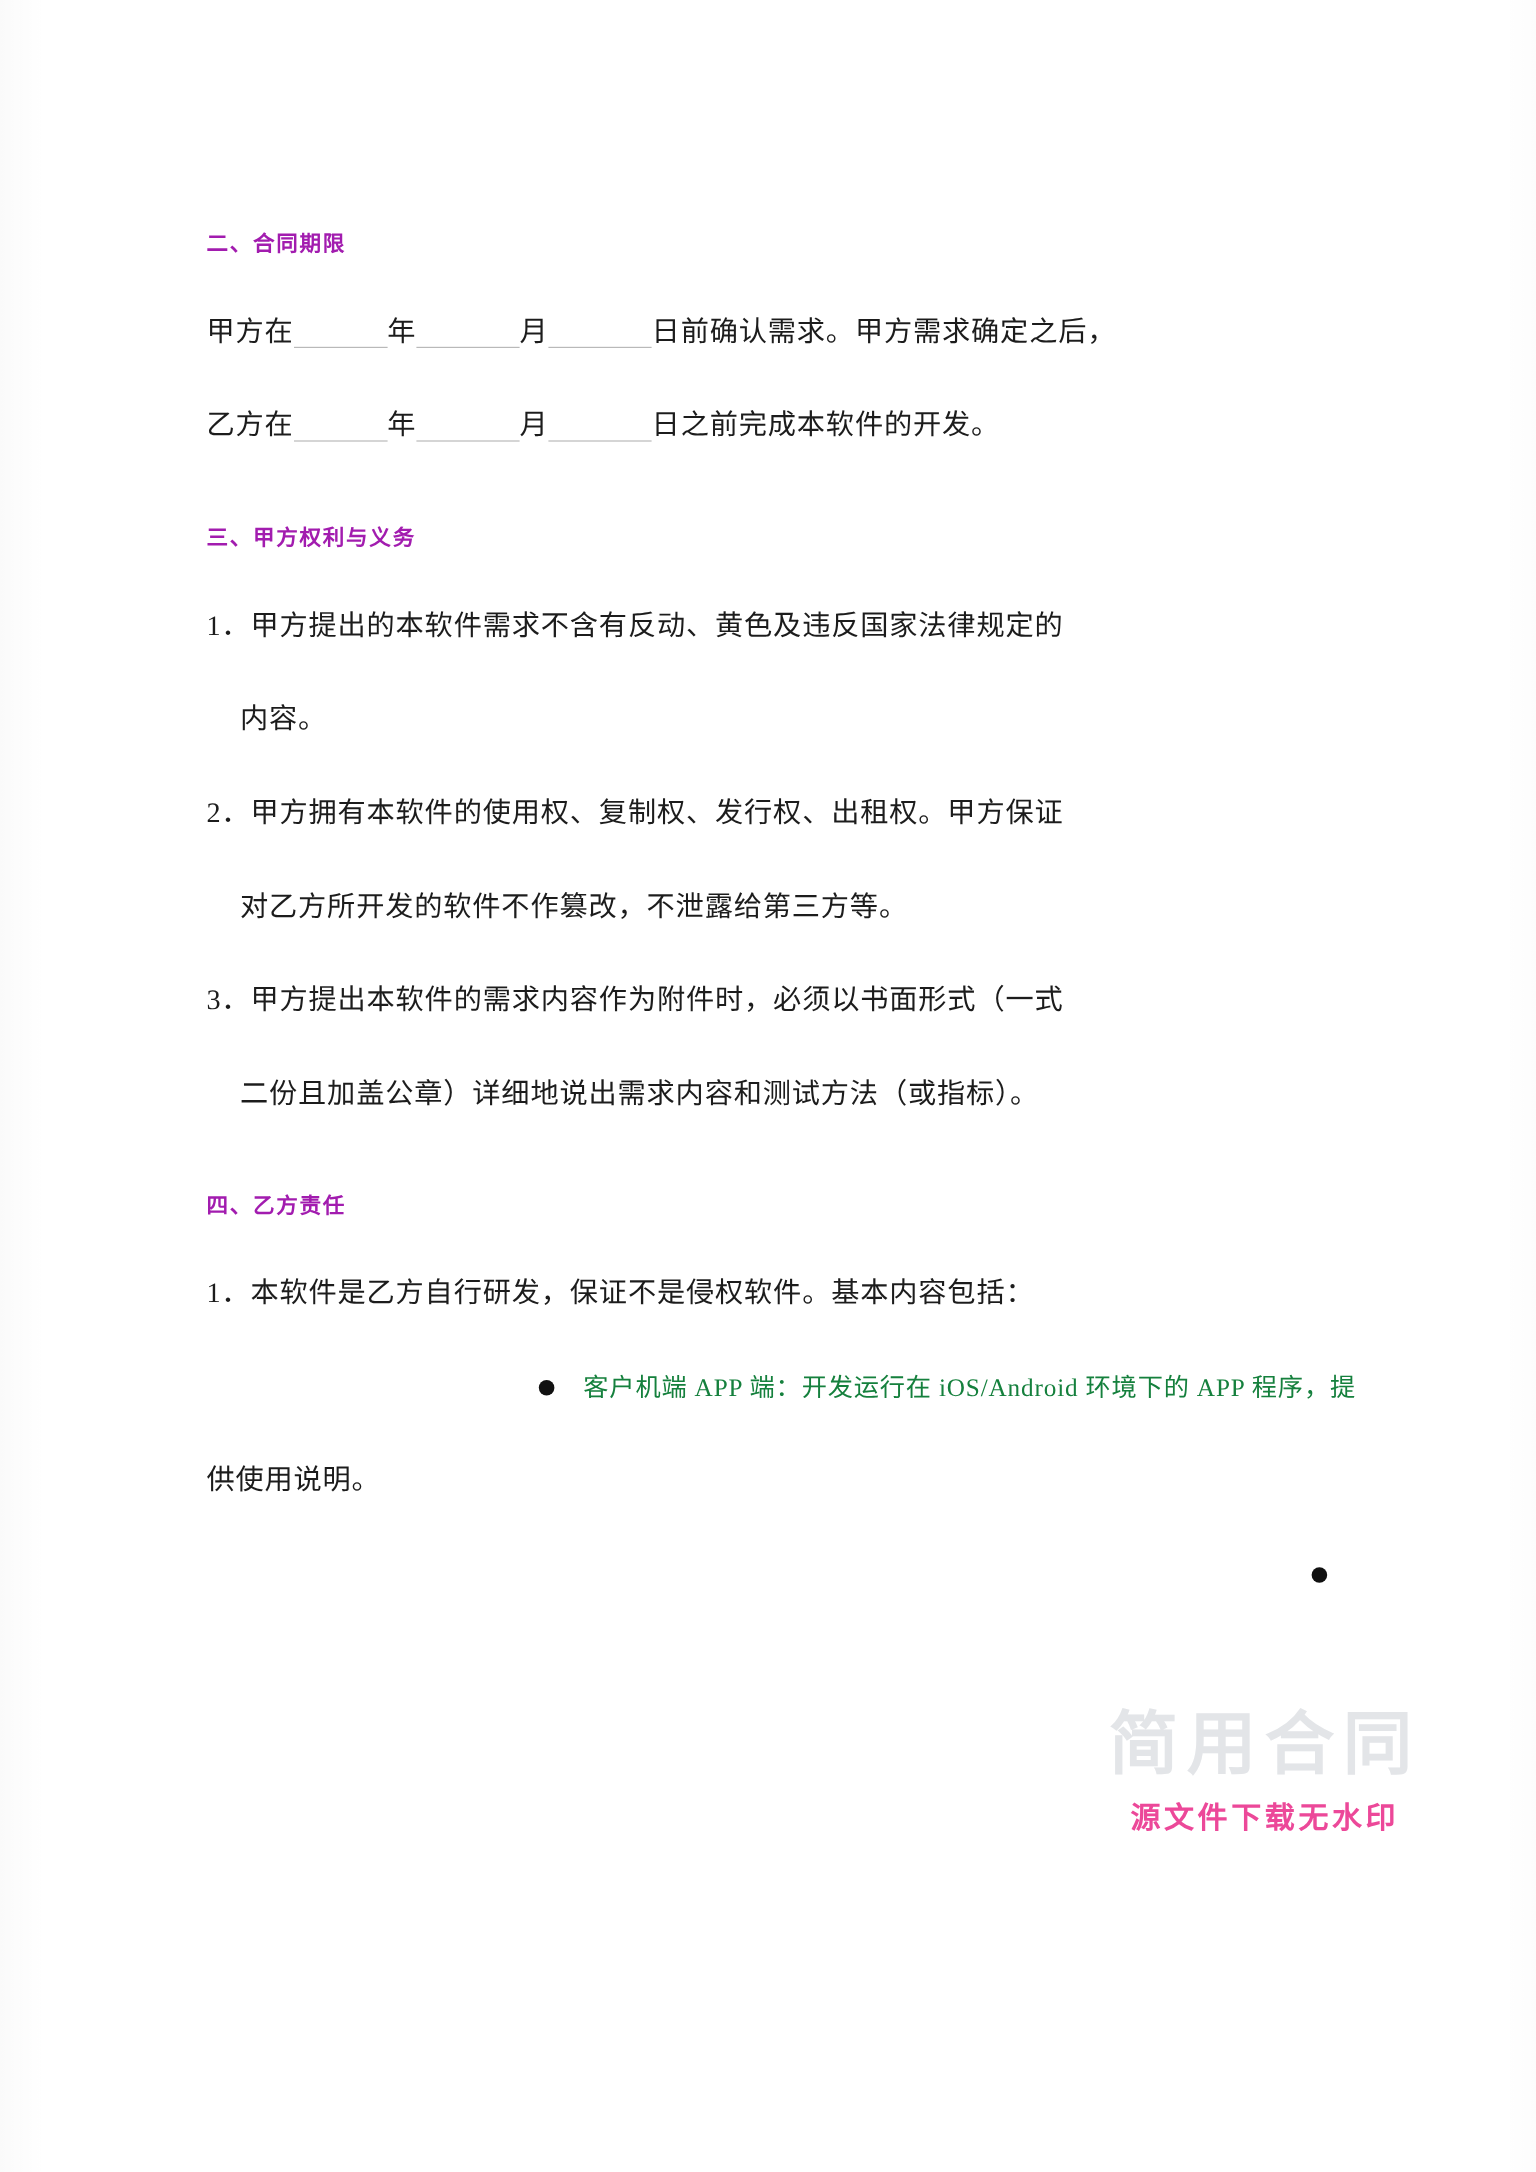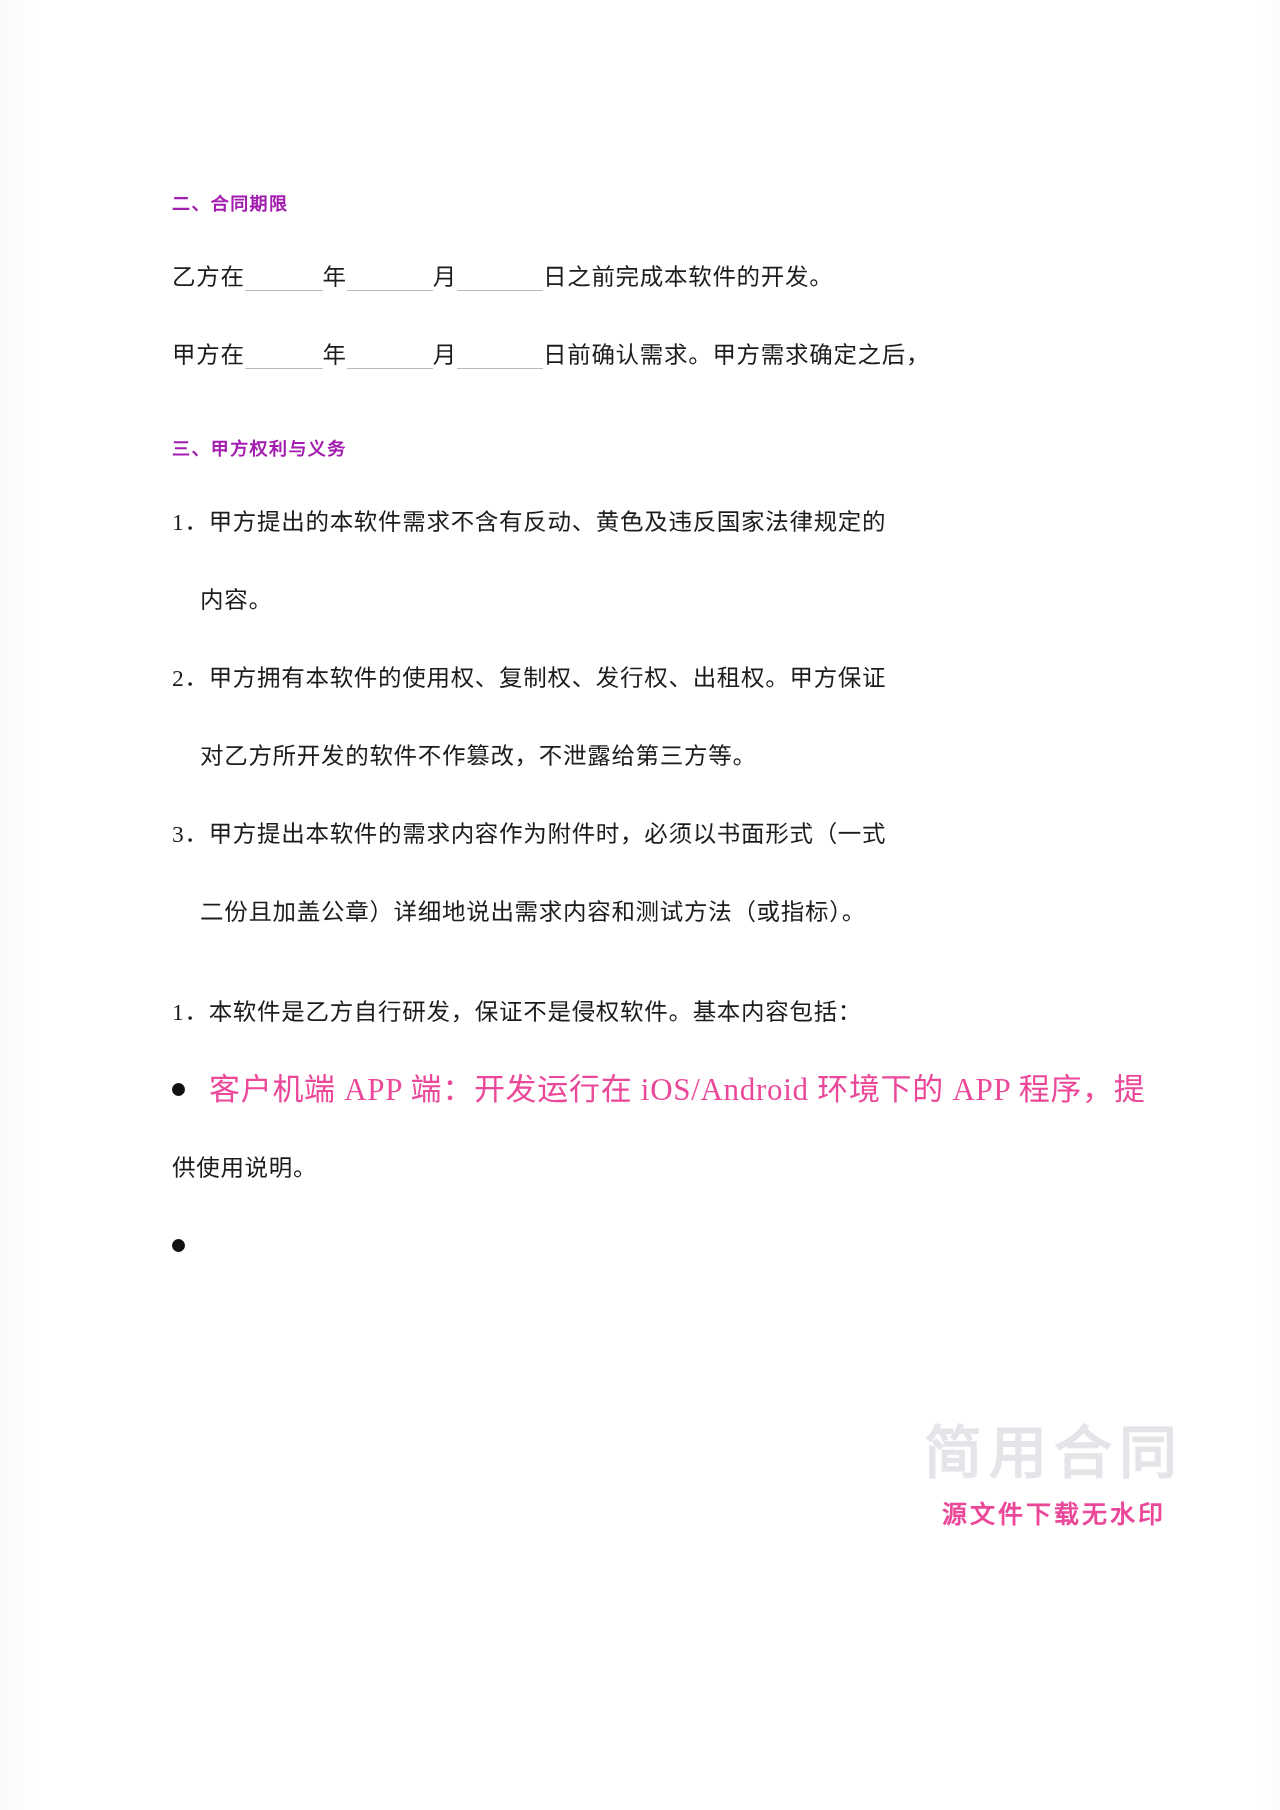"乙方在 年 月 日之前完成本软件的开发。" div.line { order: before "甲方在 年 月 日前确认需求。甲方需求确定之后，" -> after "甲方在 年 月 日前确认需求。甲方需求确定之后，" }
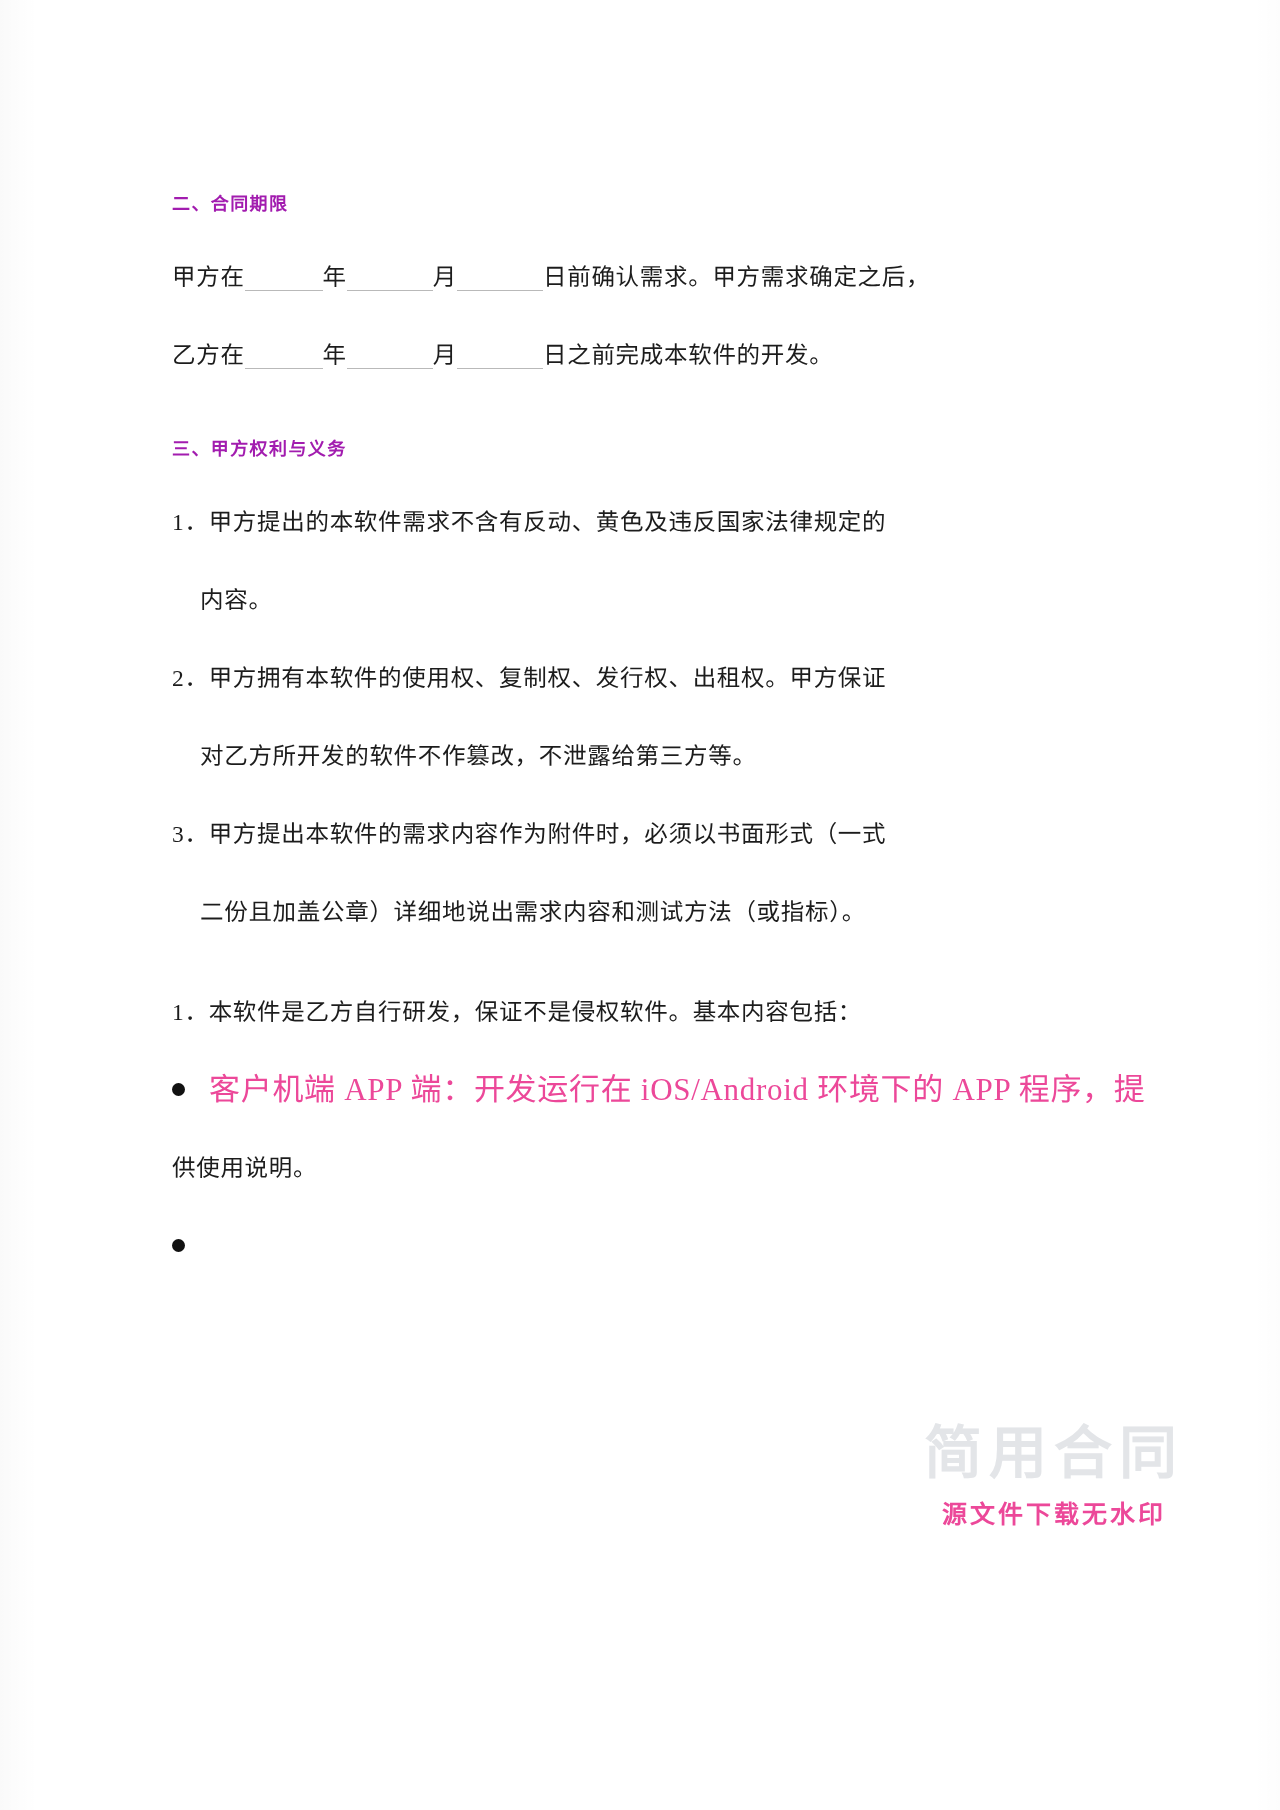"四、乙方责任" h2.heading { html: none -> <h2>四、乙方责任</h2> }
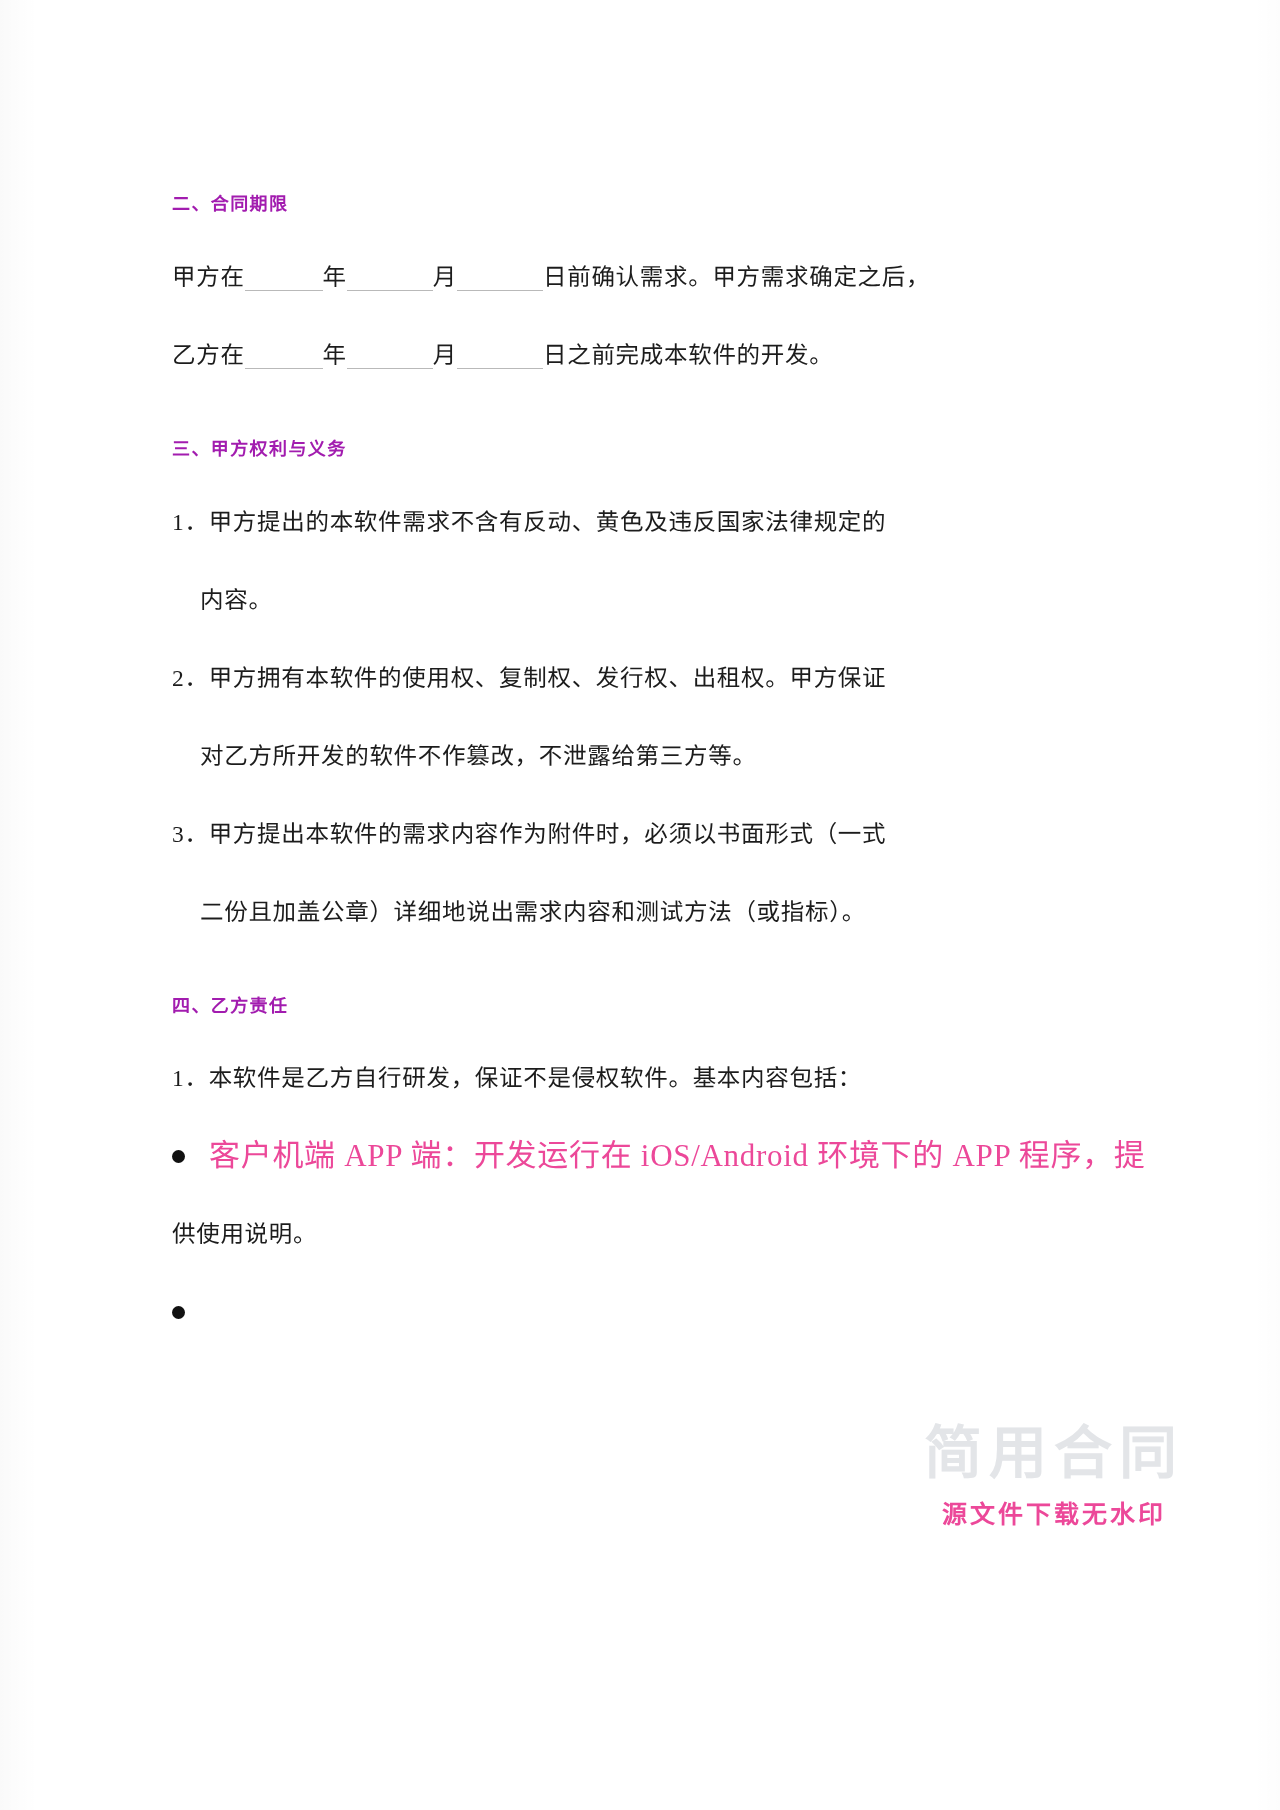"客户机端 APP 端：开发运行在 iOS/Android 环境下的" .bullet-line { color: #ec4899 -> #15803d; font-size: 31px -> 21px; justify-content: none -> flex-end }
